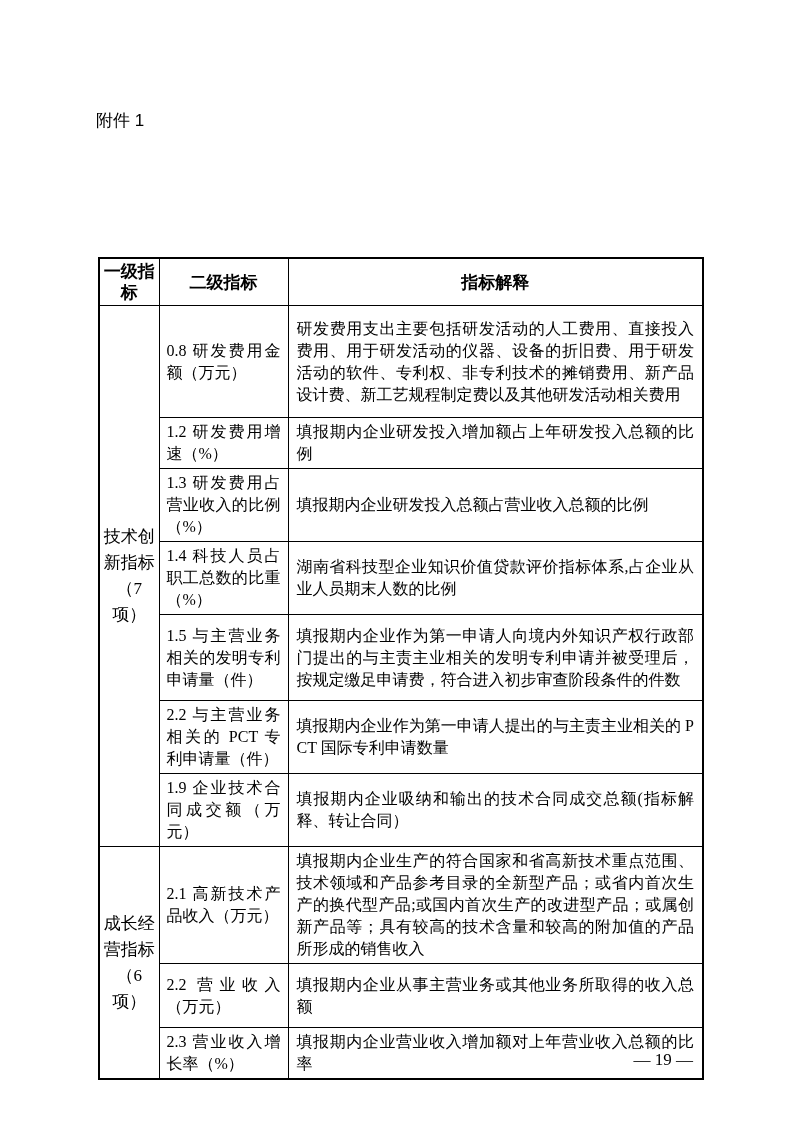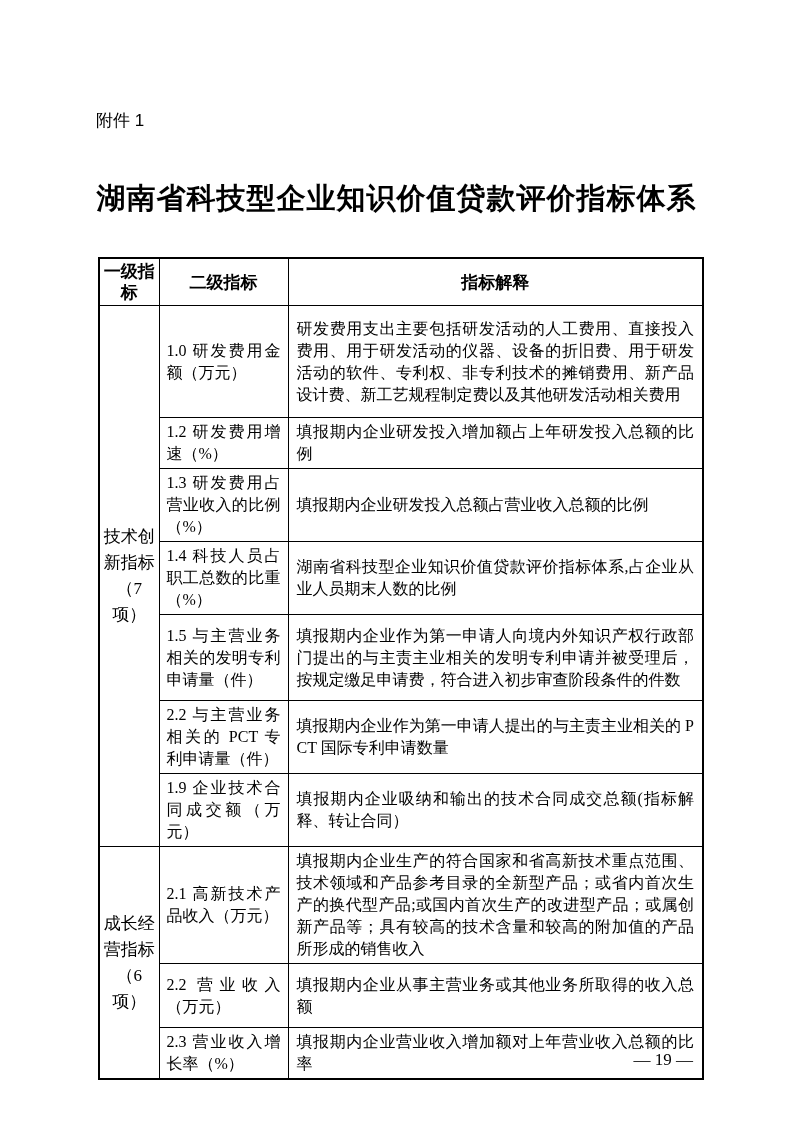"湖南省科技型企业知识价值贷款评价指标体系" h1.title { html: <h1>湖南省科技型企业知识价值贷款评价指标体系</h1> -> none }
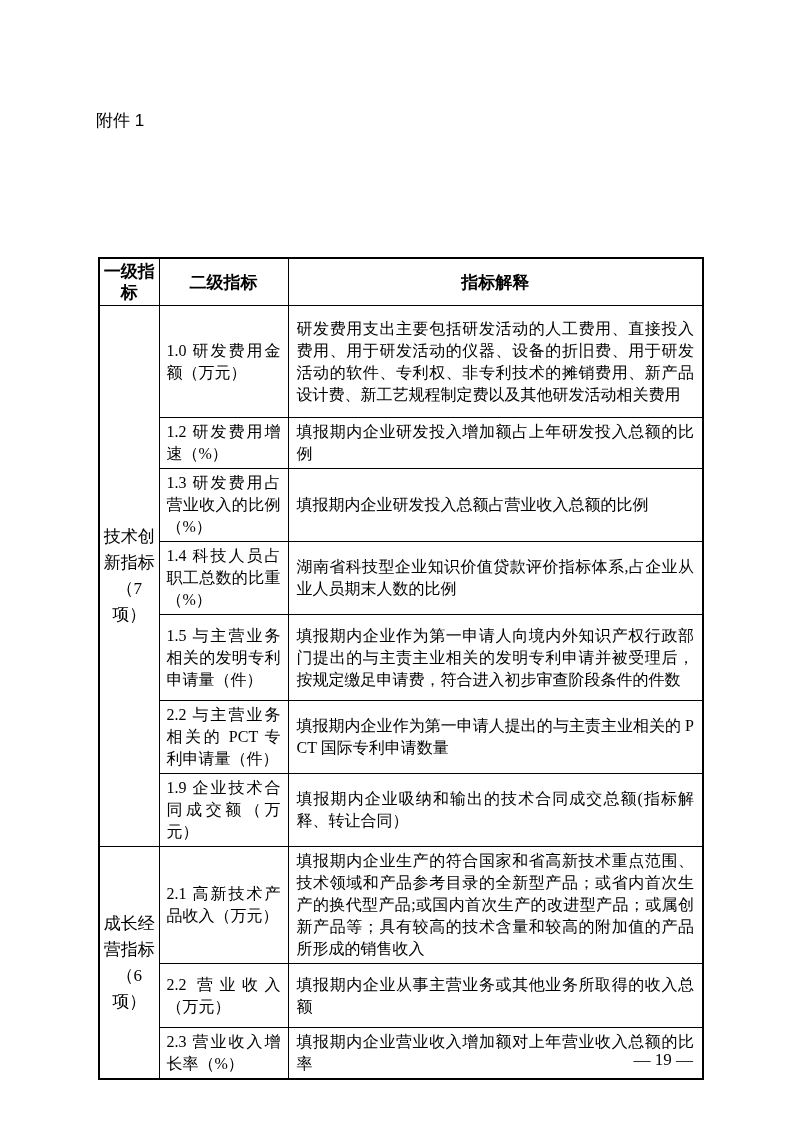"1.0 研发费用金额（万元）" td.lvl2 { text: 1.0 -> 0.8 }
